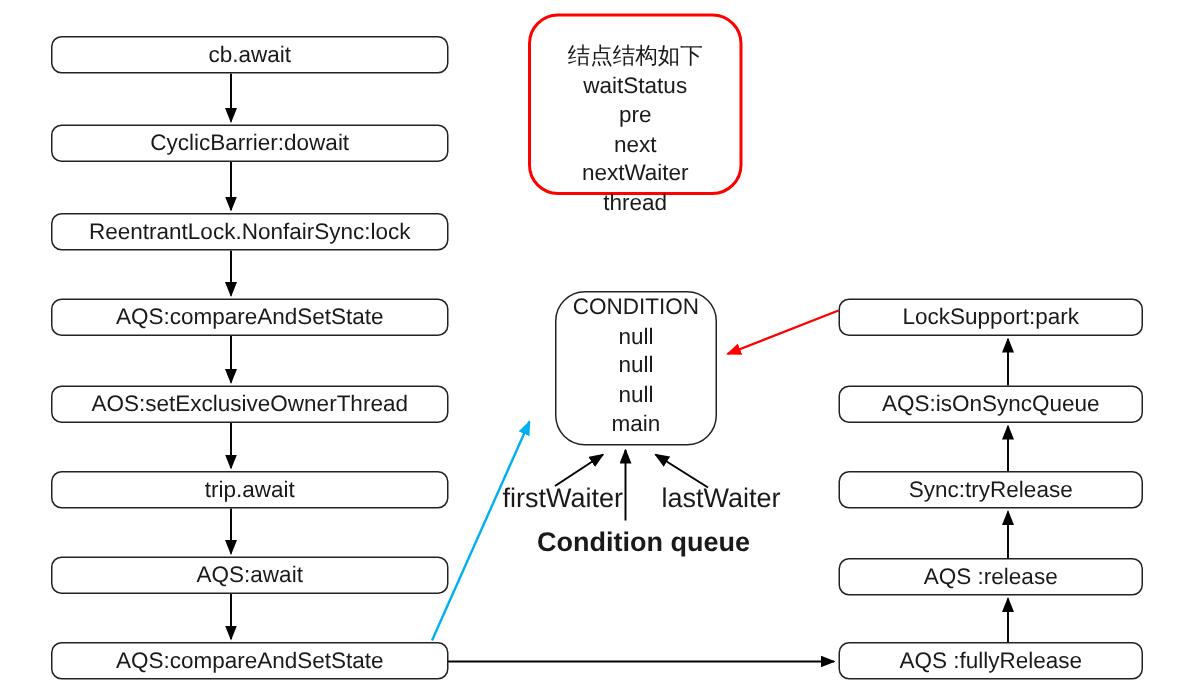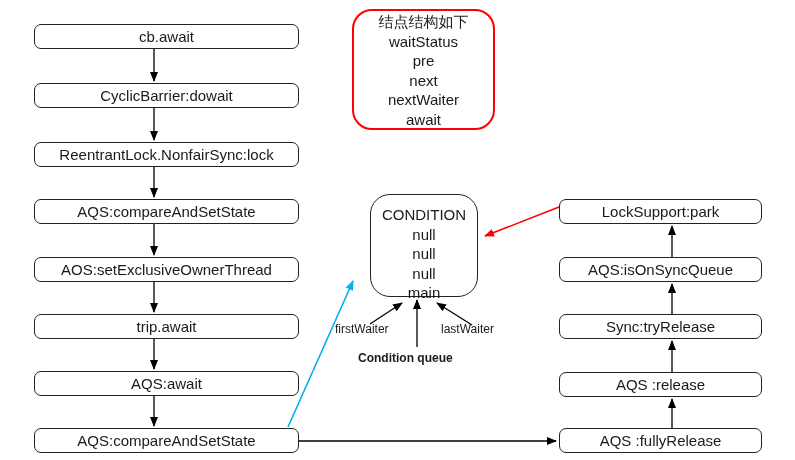"结点结构如下" .struct-box { padding-top: 1px -> 17px }
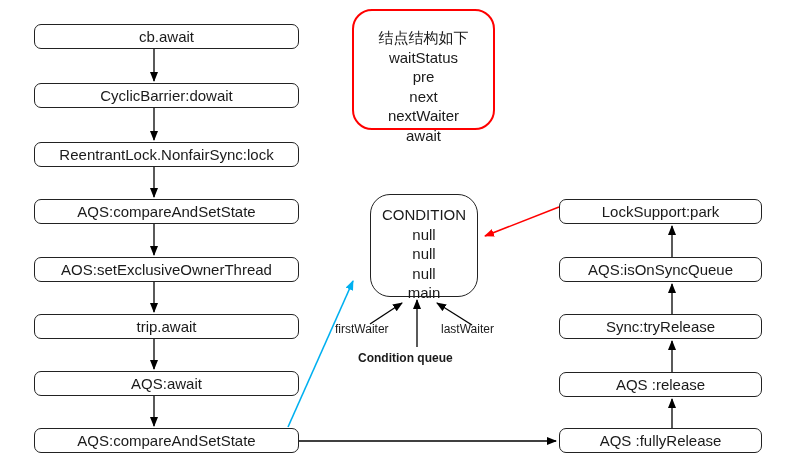"await" div { text: await -> thread }
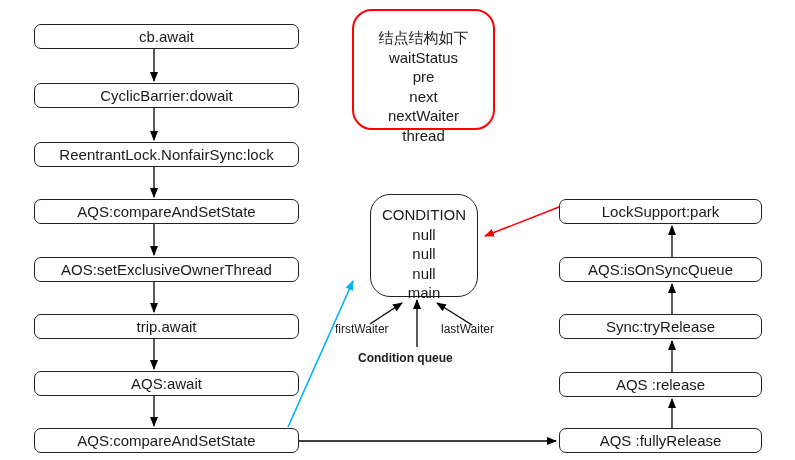"CONDITION" .cond-box { padding-top: 10px -> 0 }
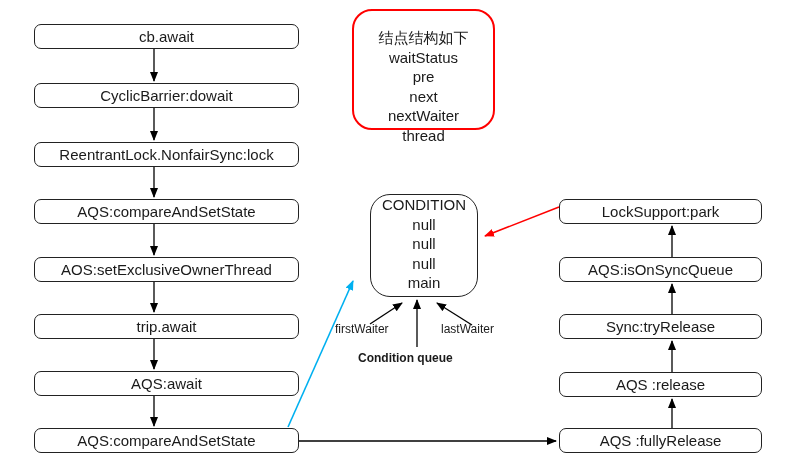"firstWaiter" .floating-label { font-size: 12px -> 18px }
